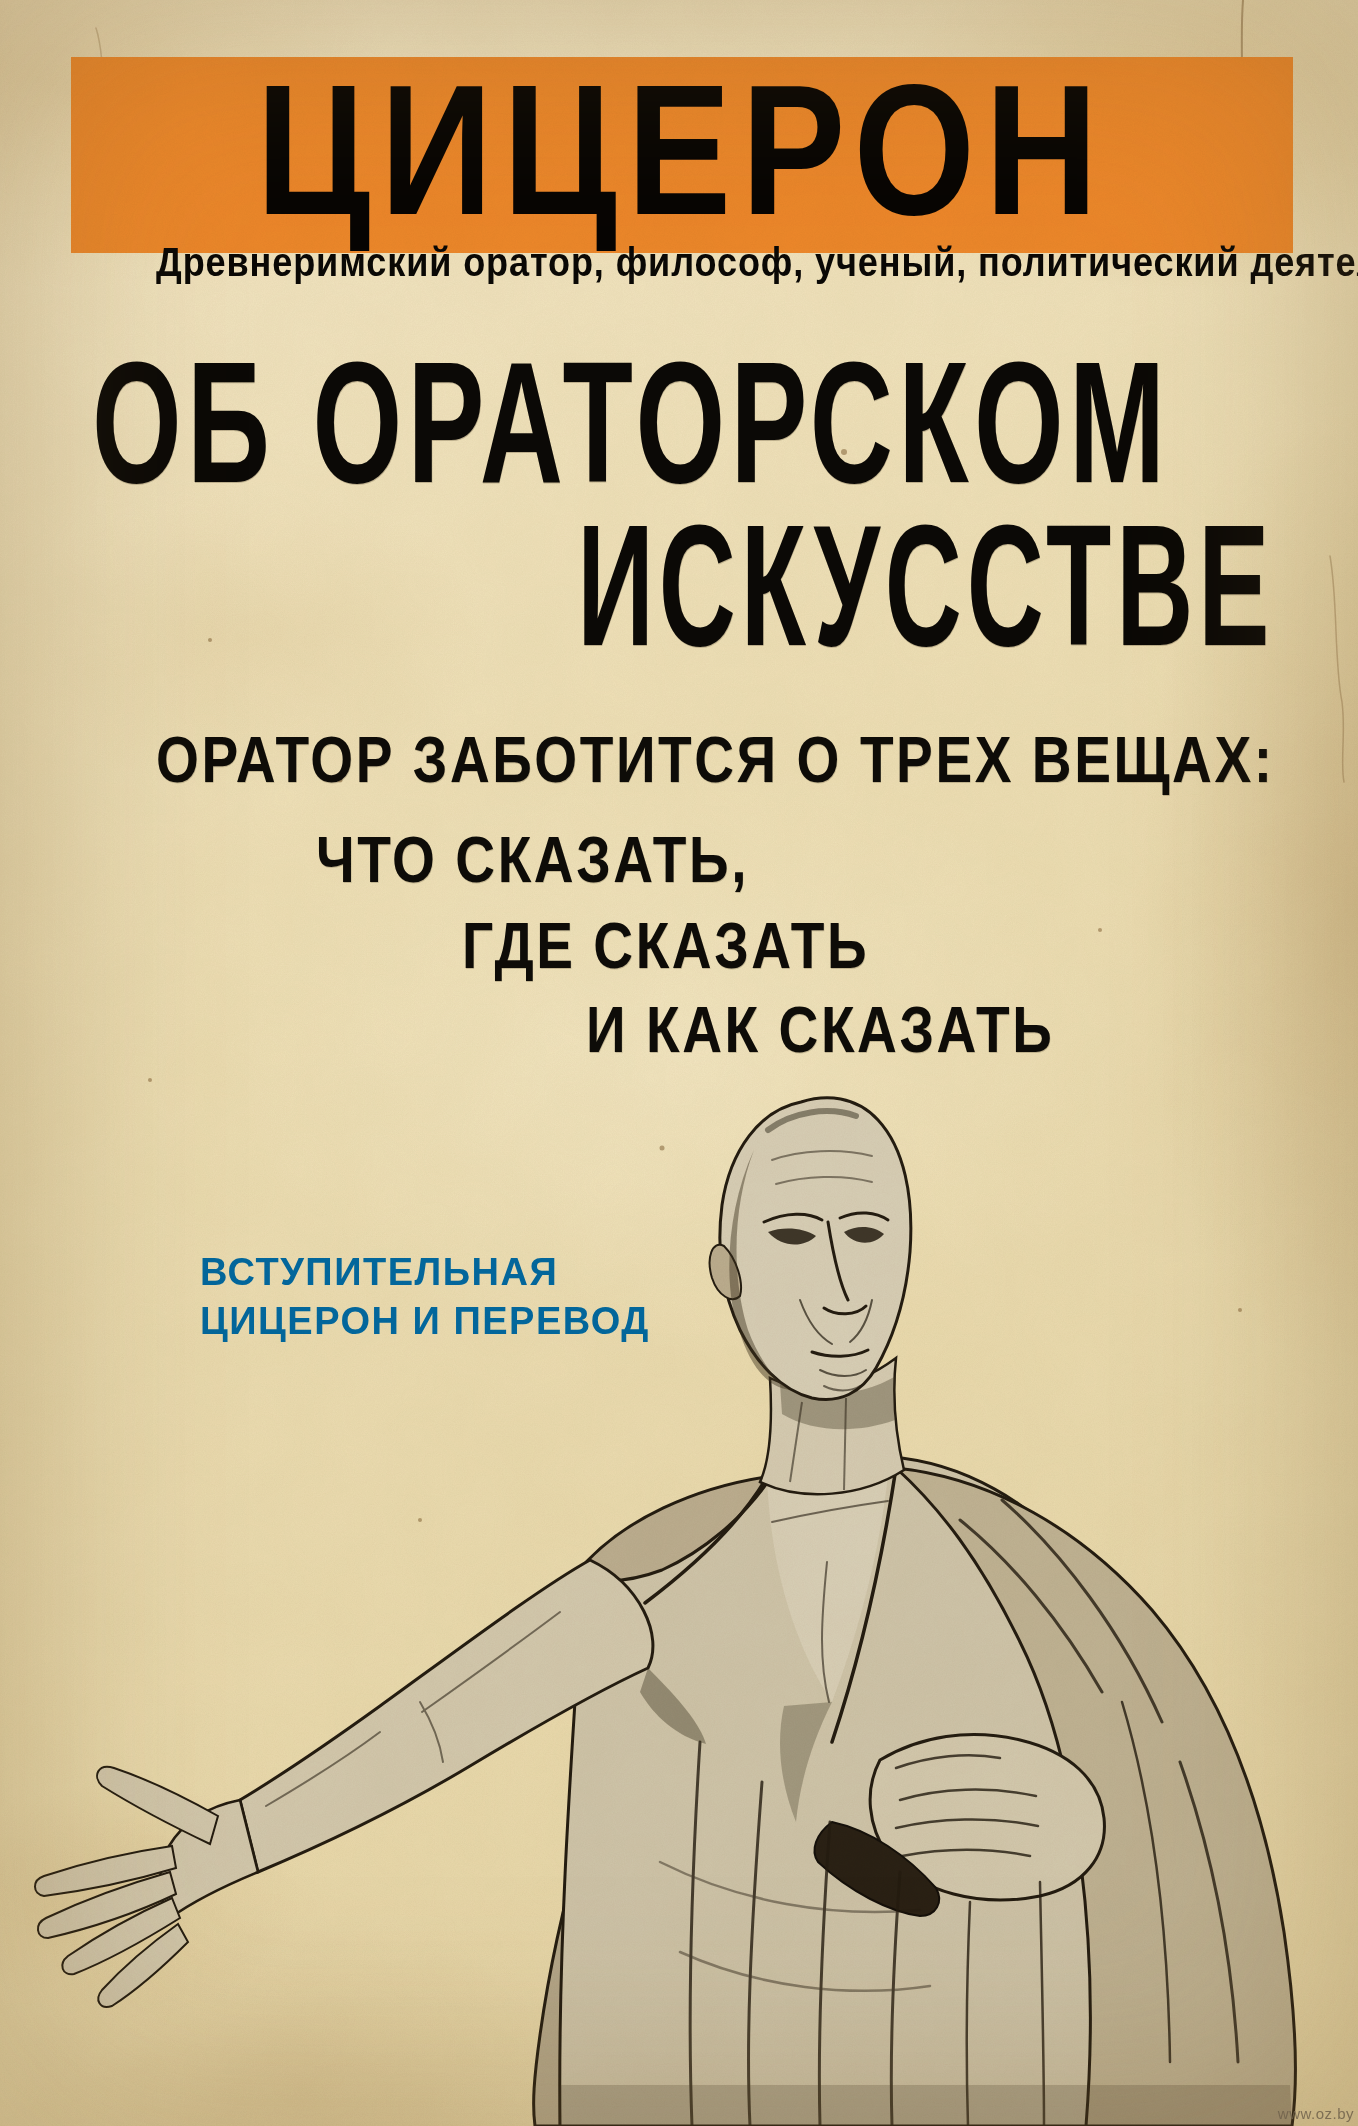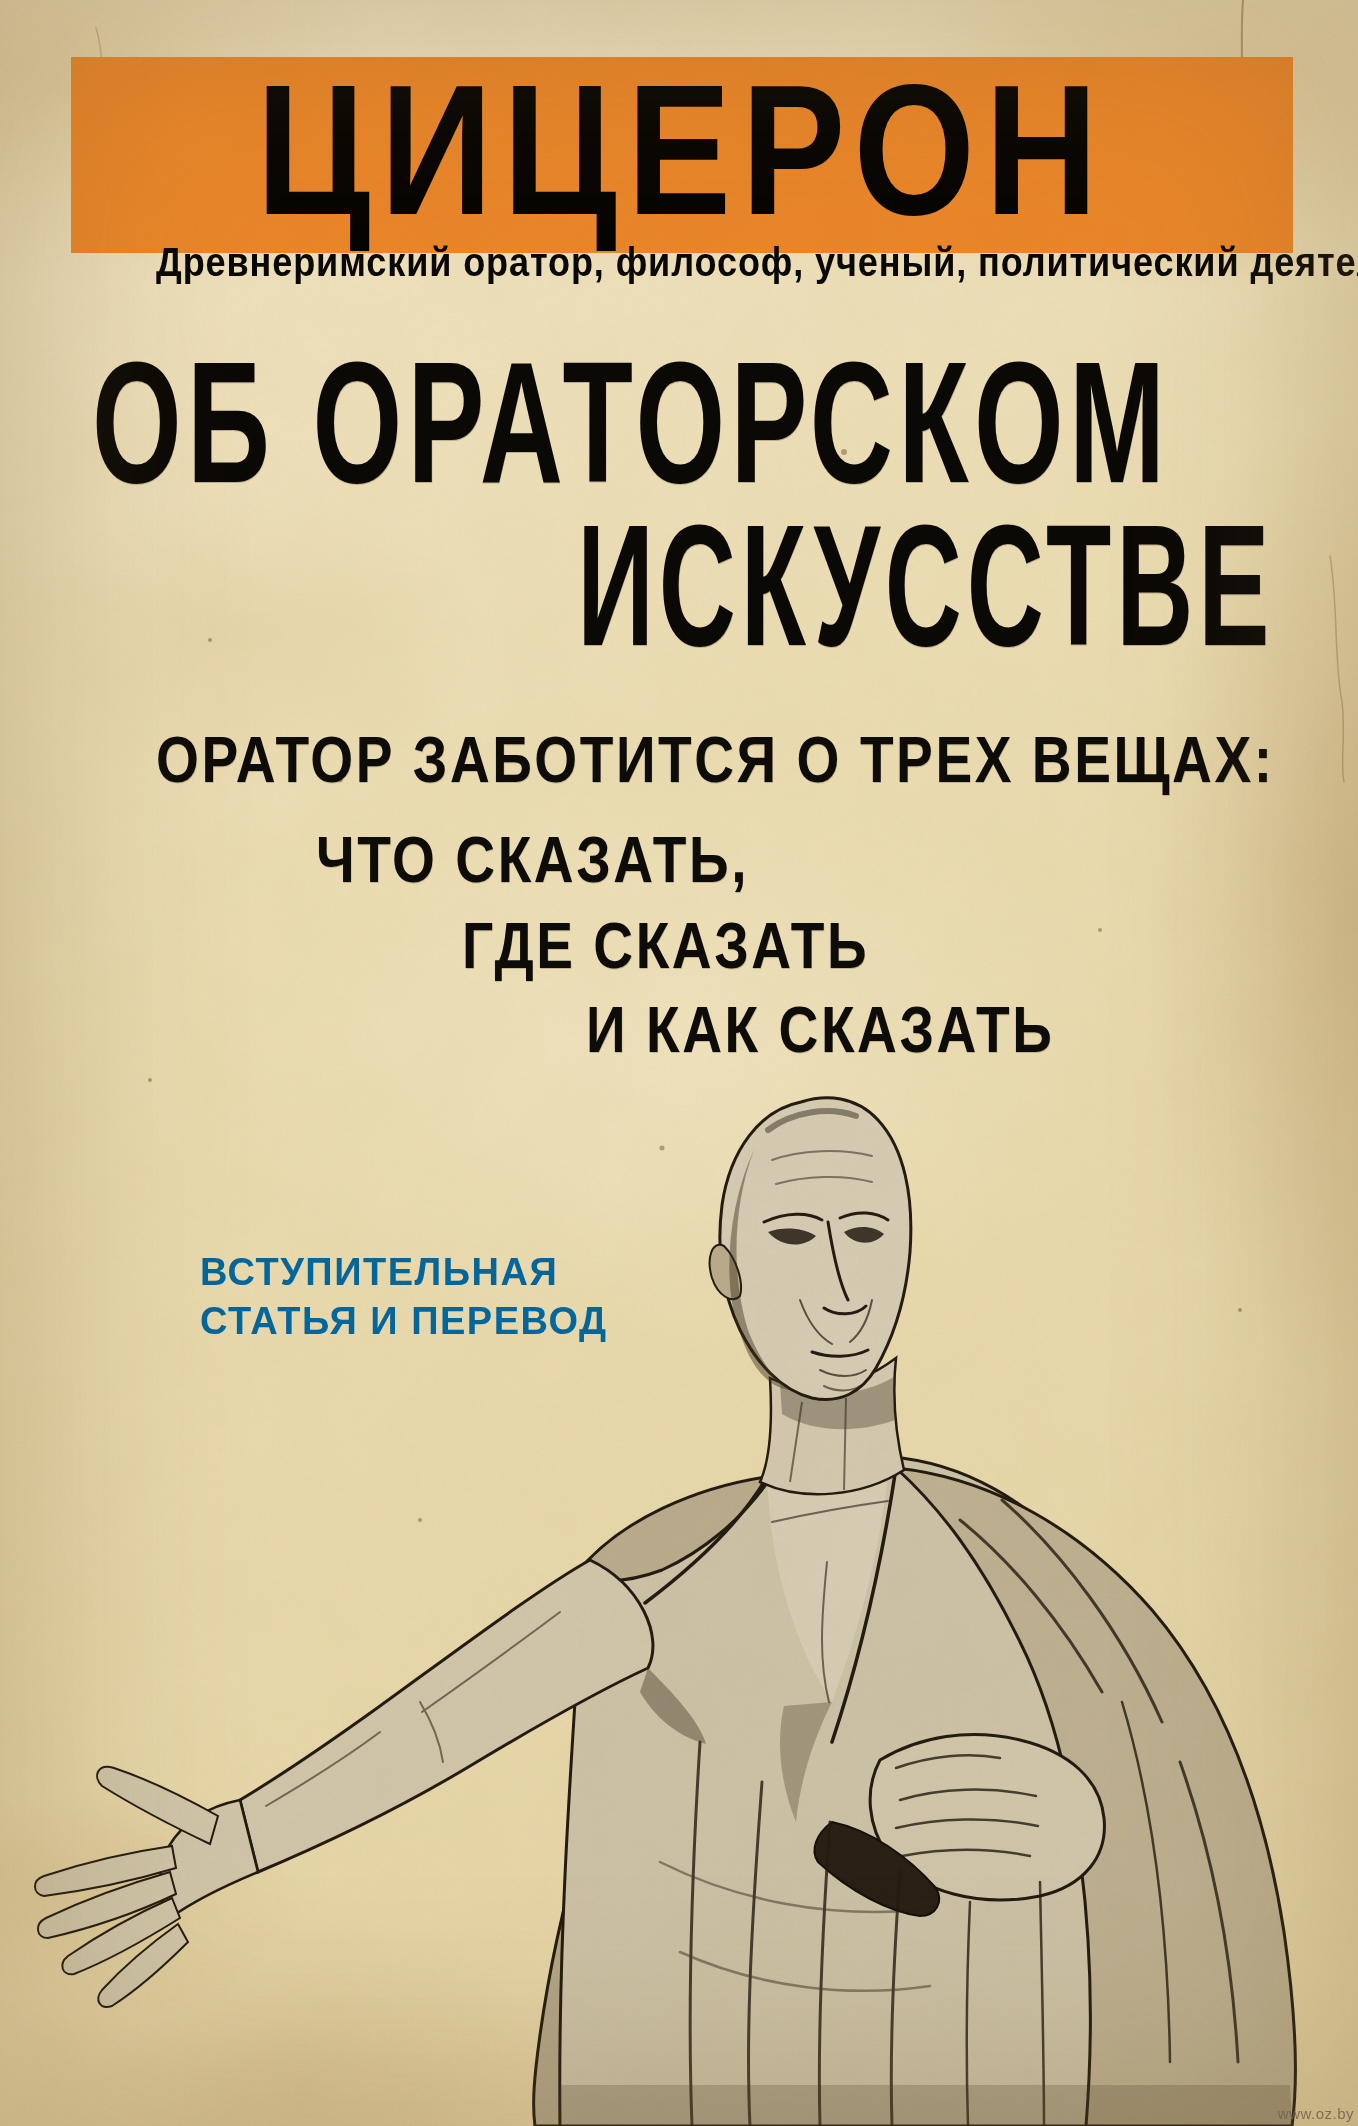"СТАТЬЯ И ПЕРЕВОД" div { text: СТАТЬЯ -> ЦИЦЕРОН }
